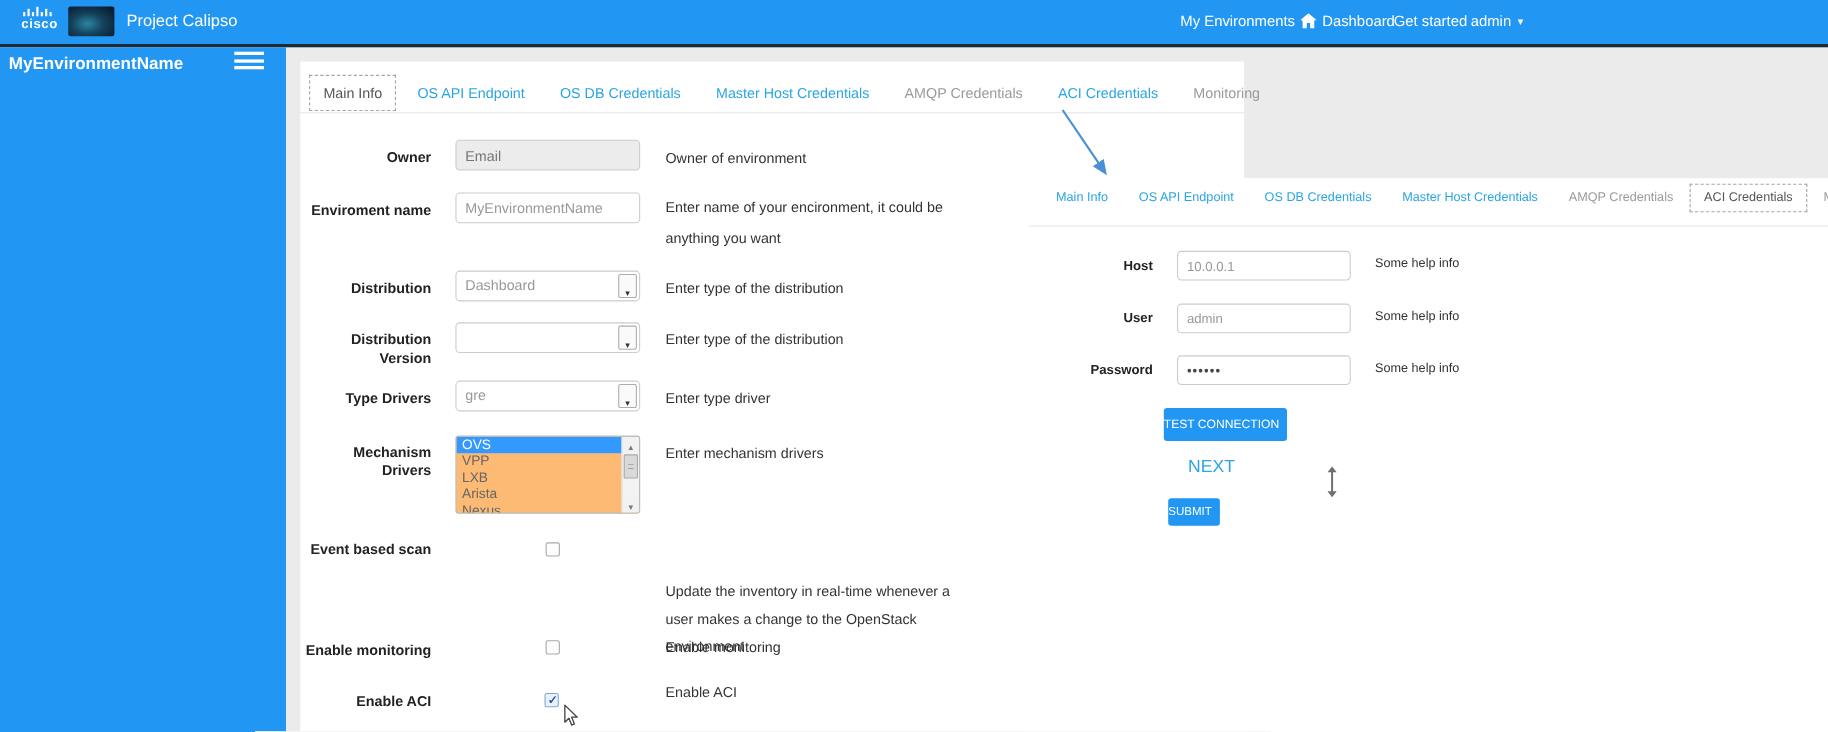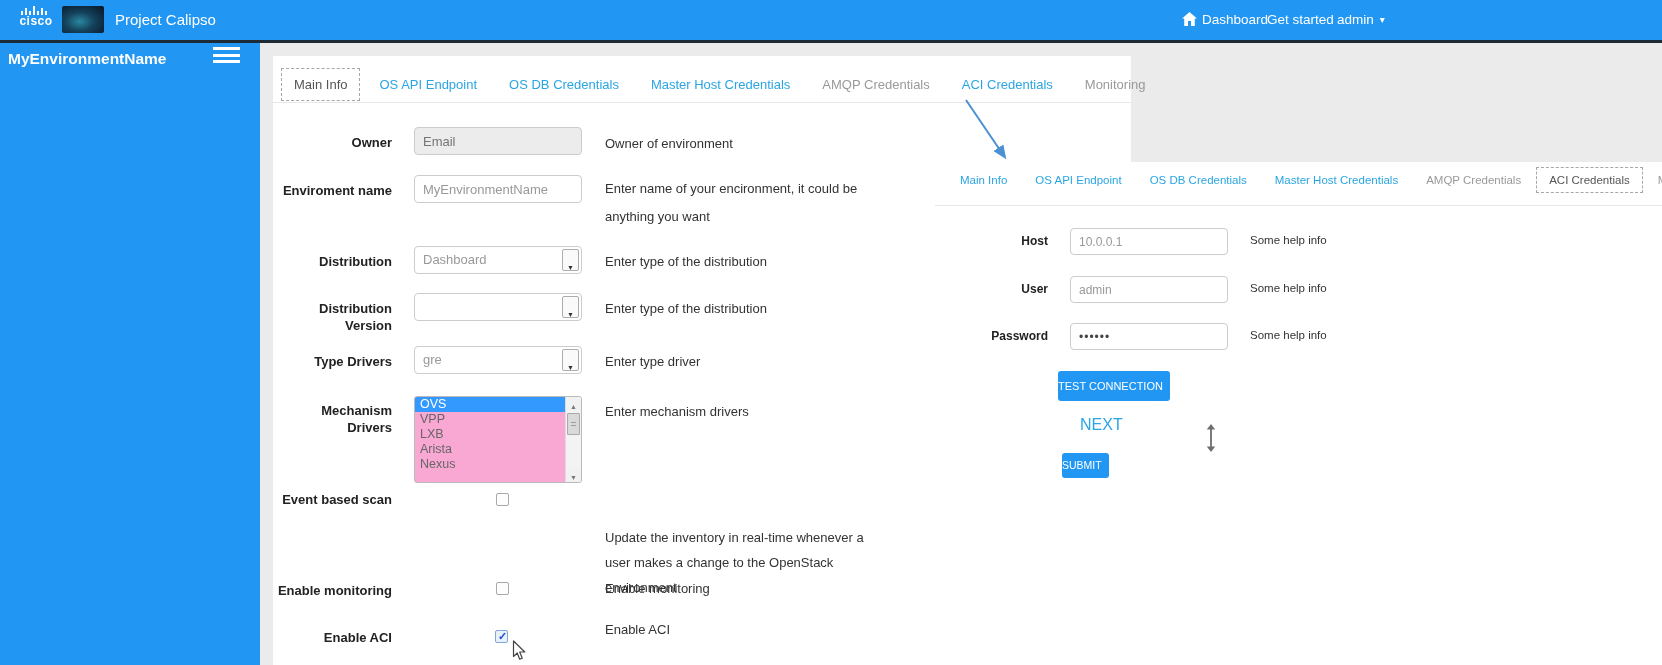"My Environments" div.nav-item { html: none -> <div>My Environments</div> }
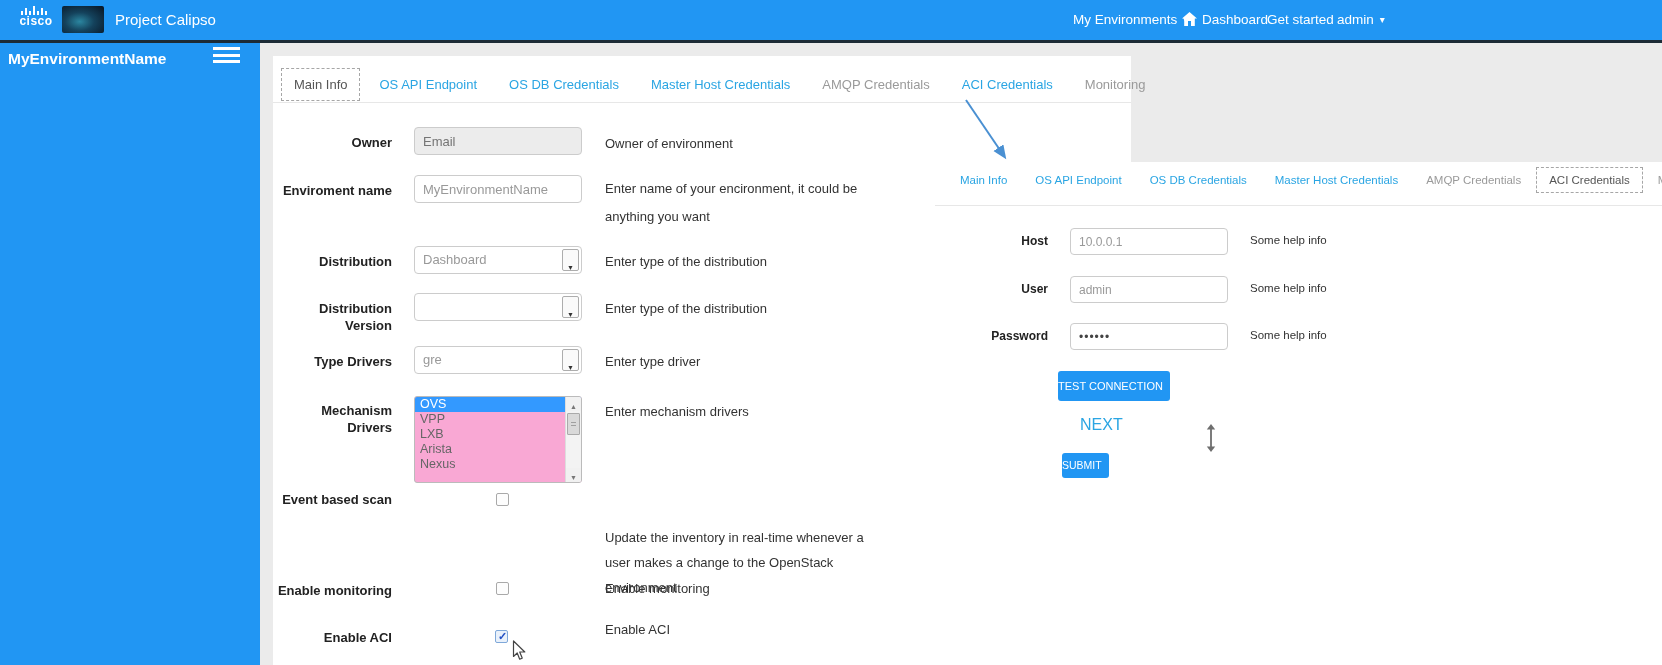"OVS" .listbox { background: #f9a8d4 -> #fdba74; height: 87px -> 71px }
